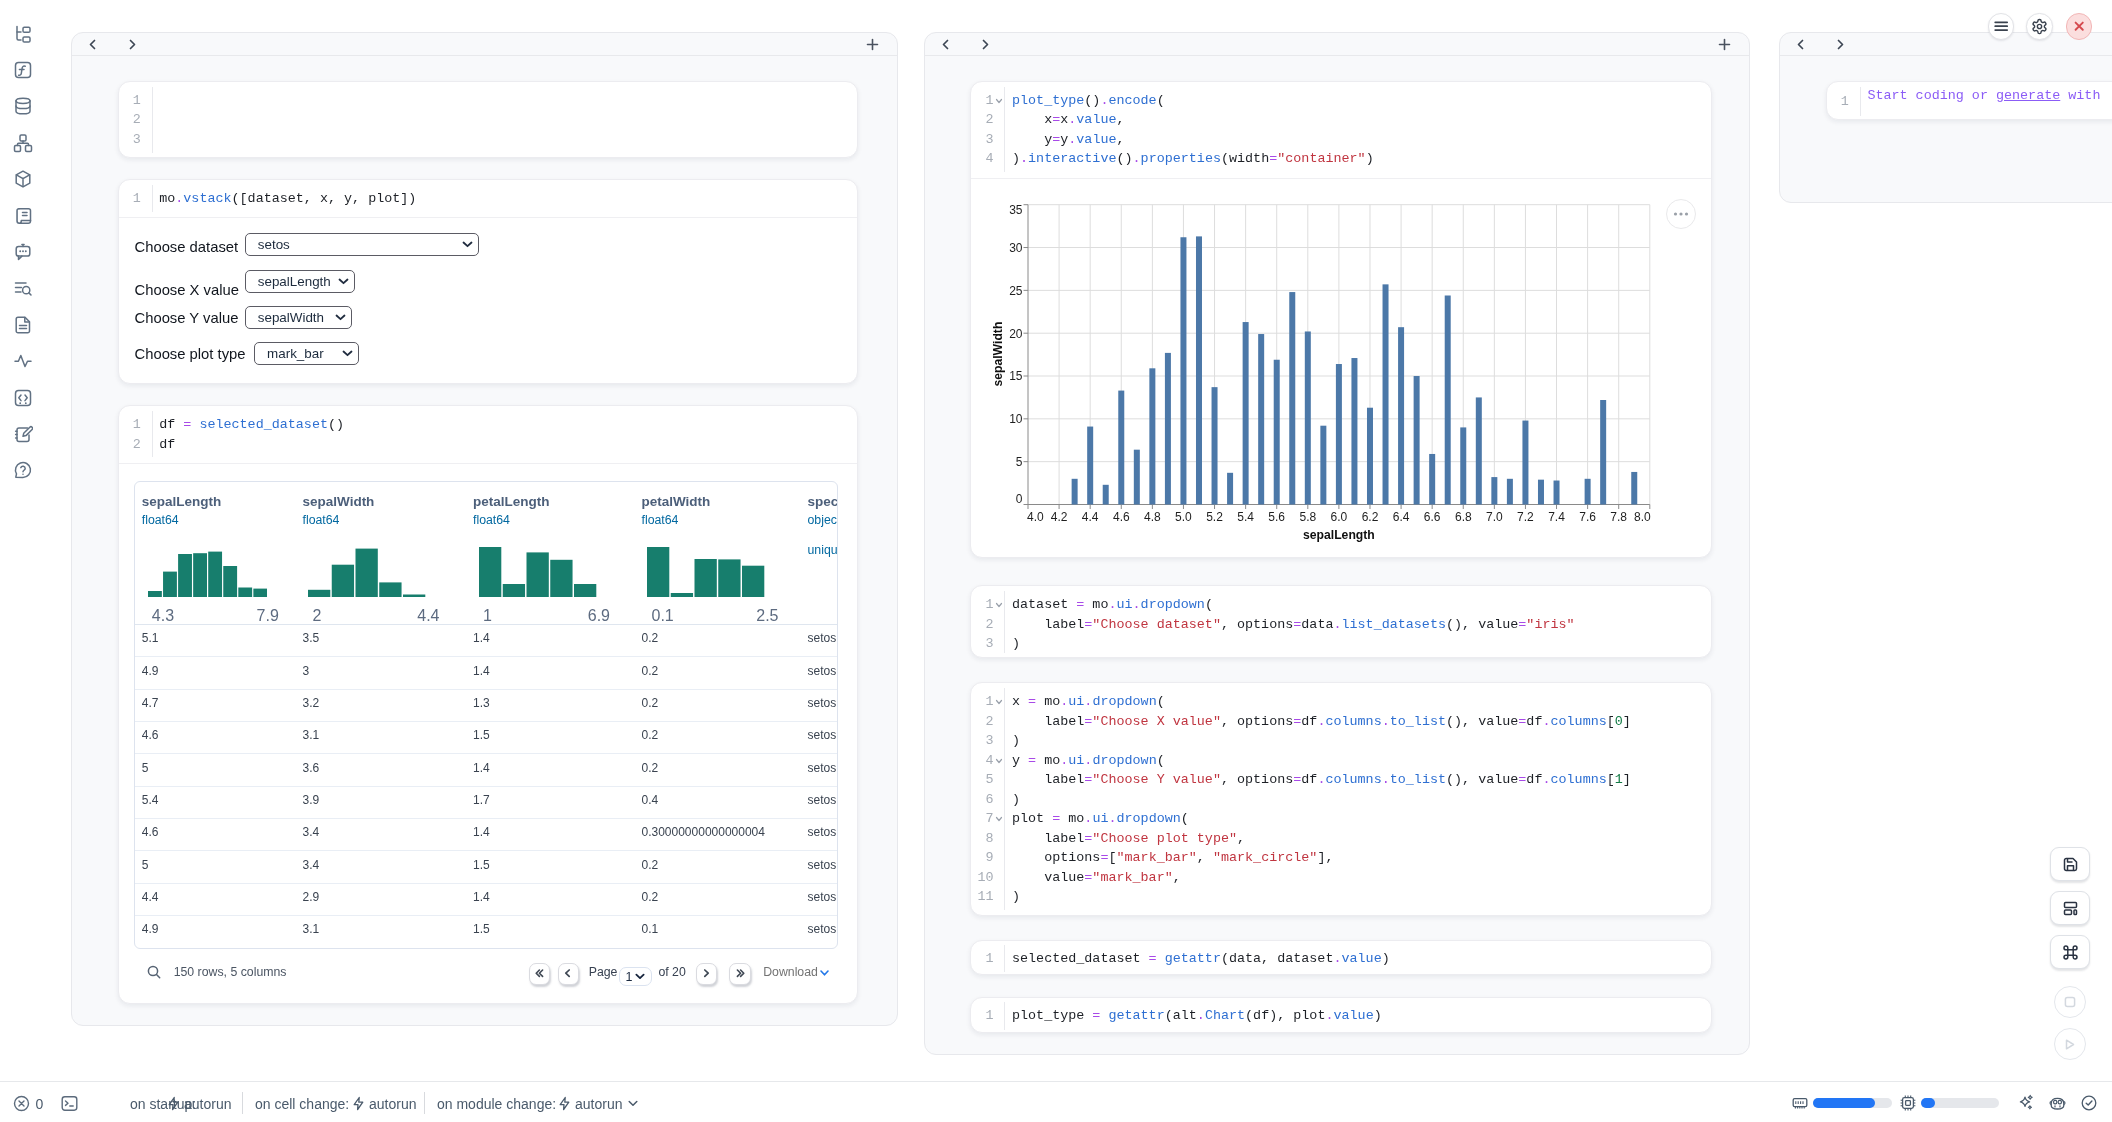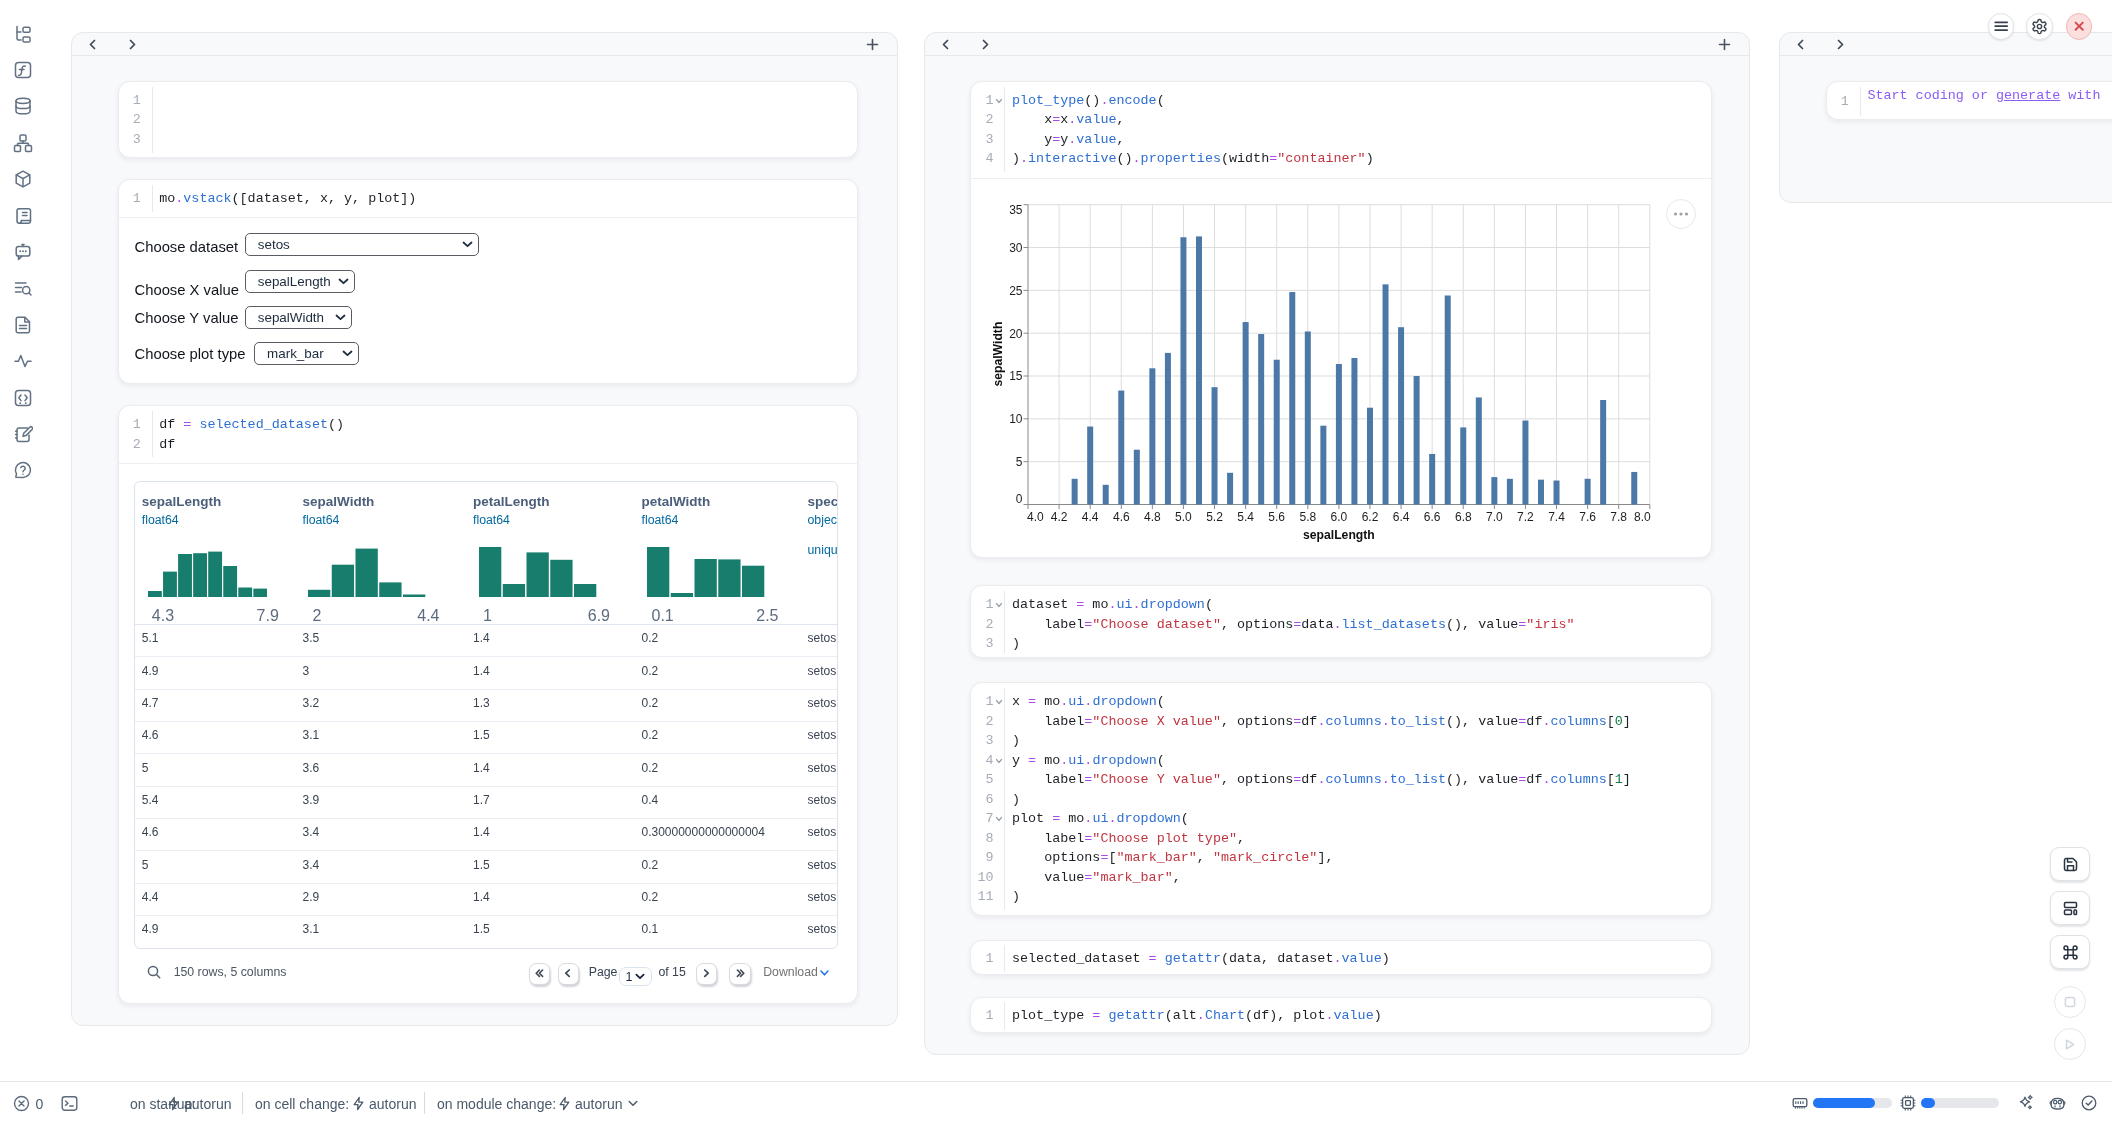"of 15" div.ftext { text: 15 -> 20 }
